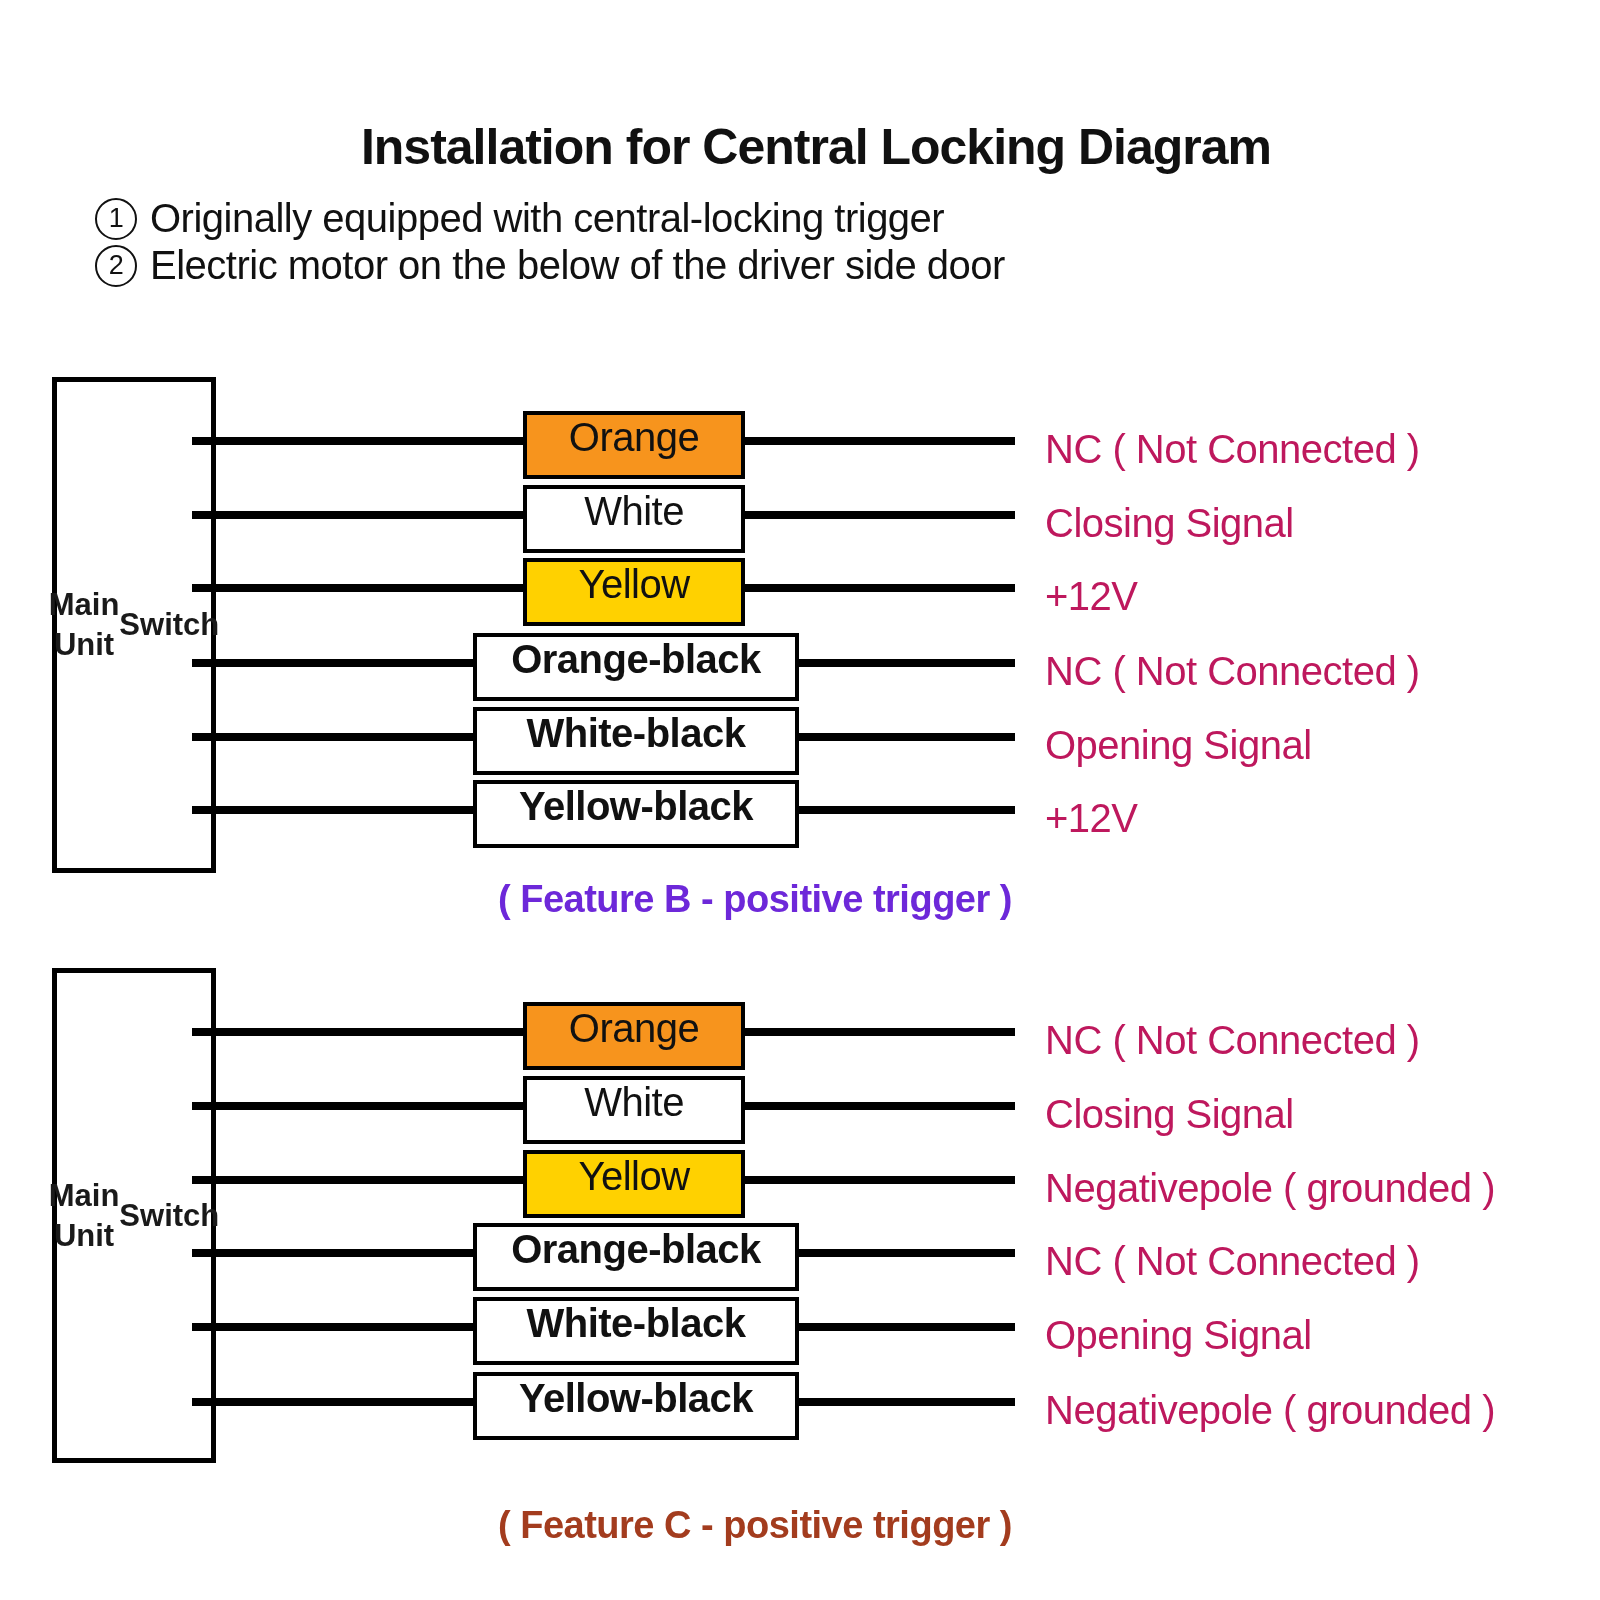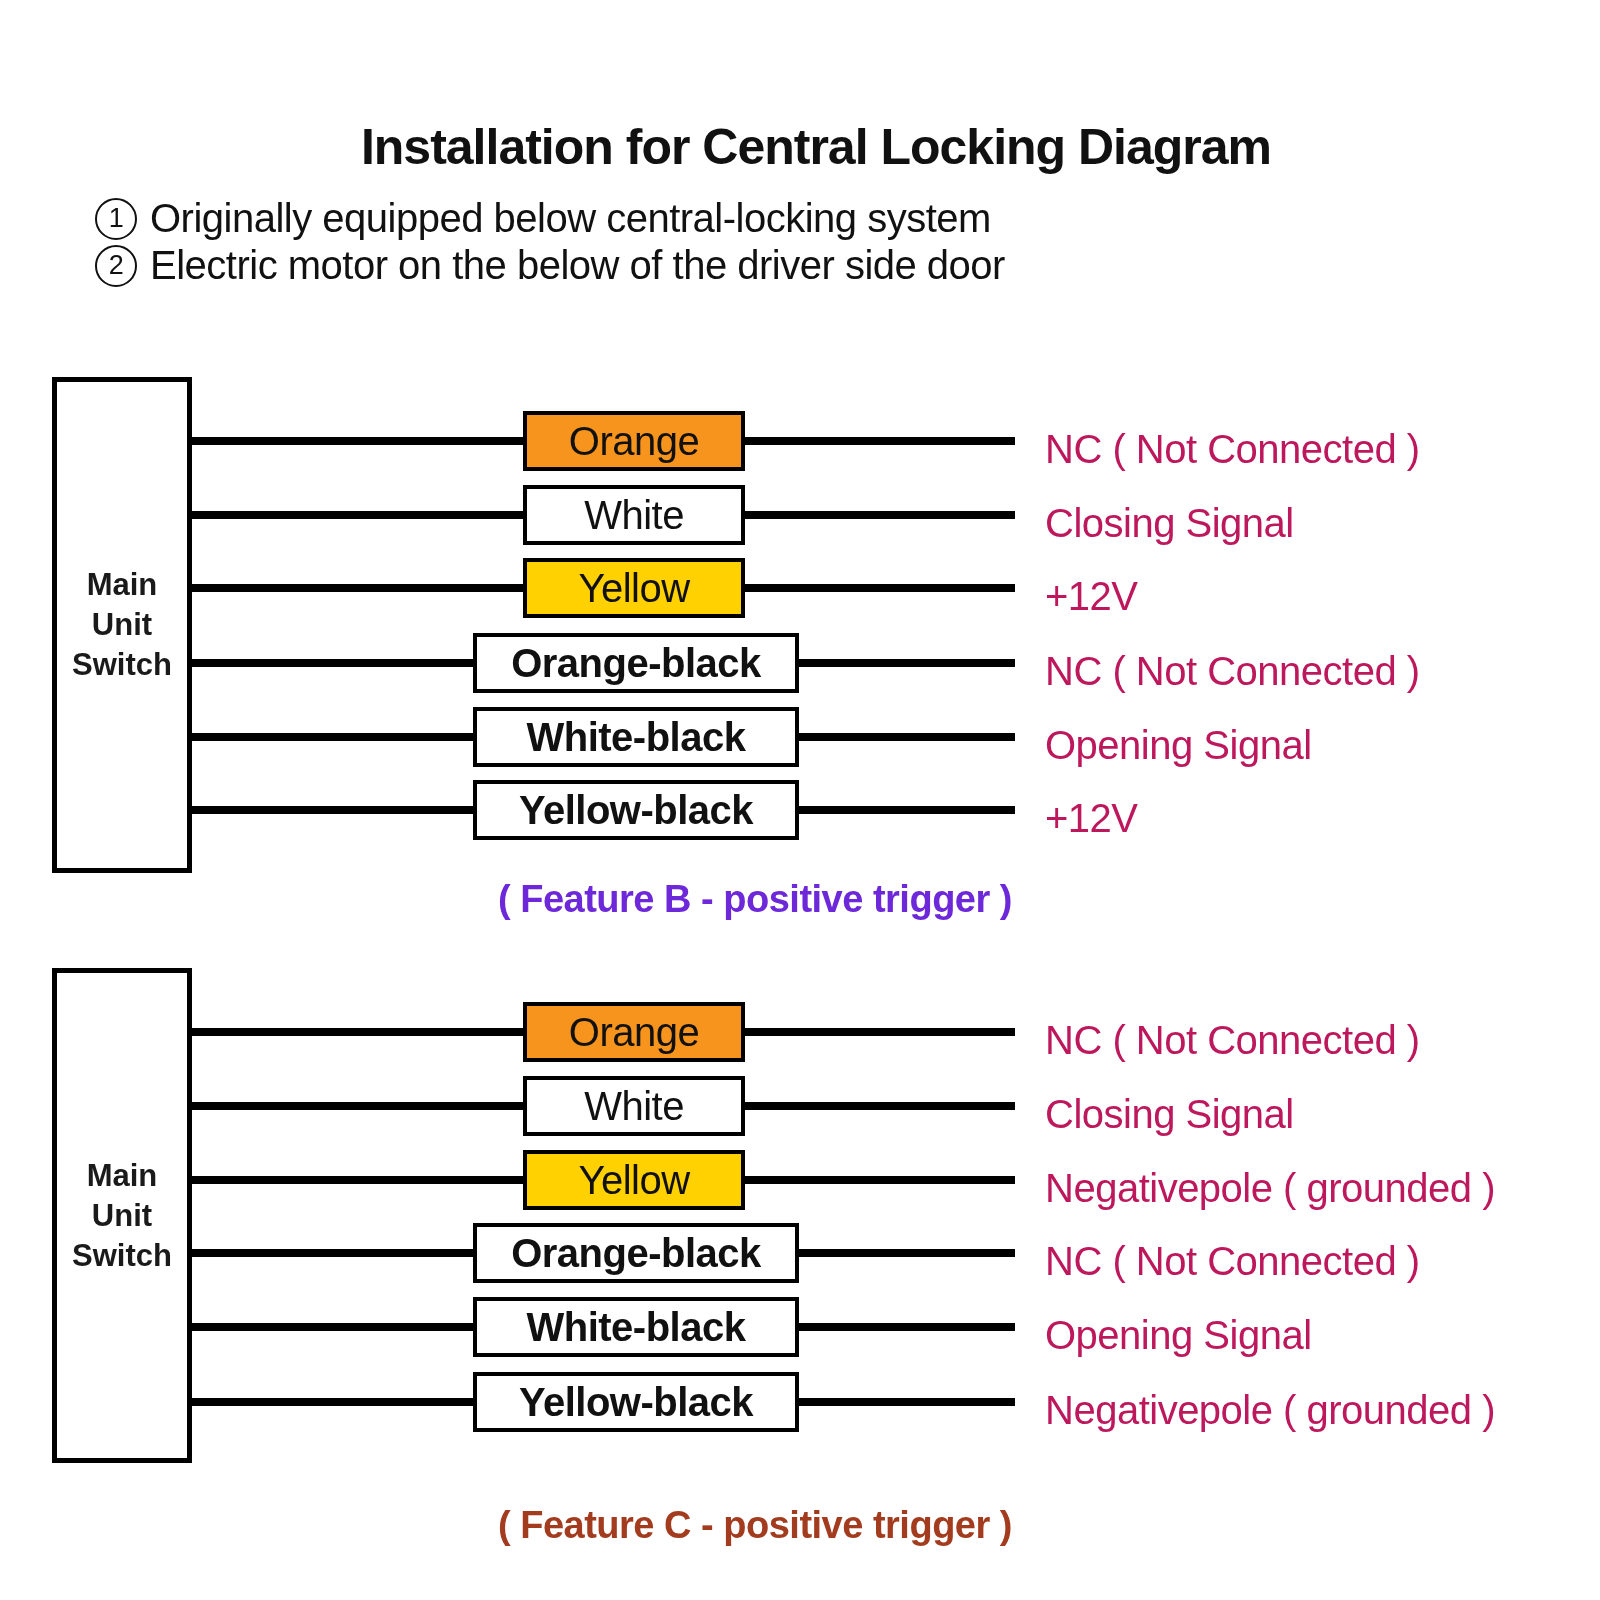"Originally equipped below" span { text: below central-locking system -> with central-locking trigger }
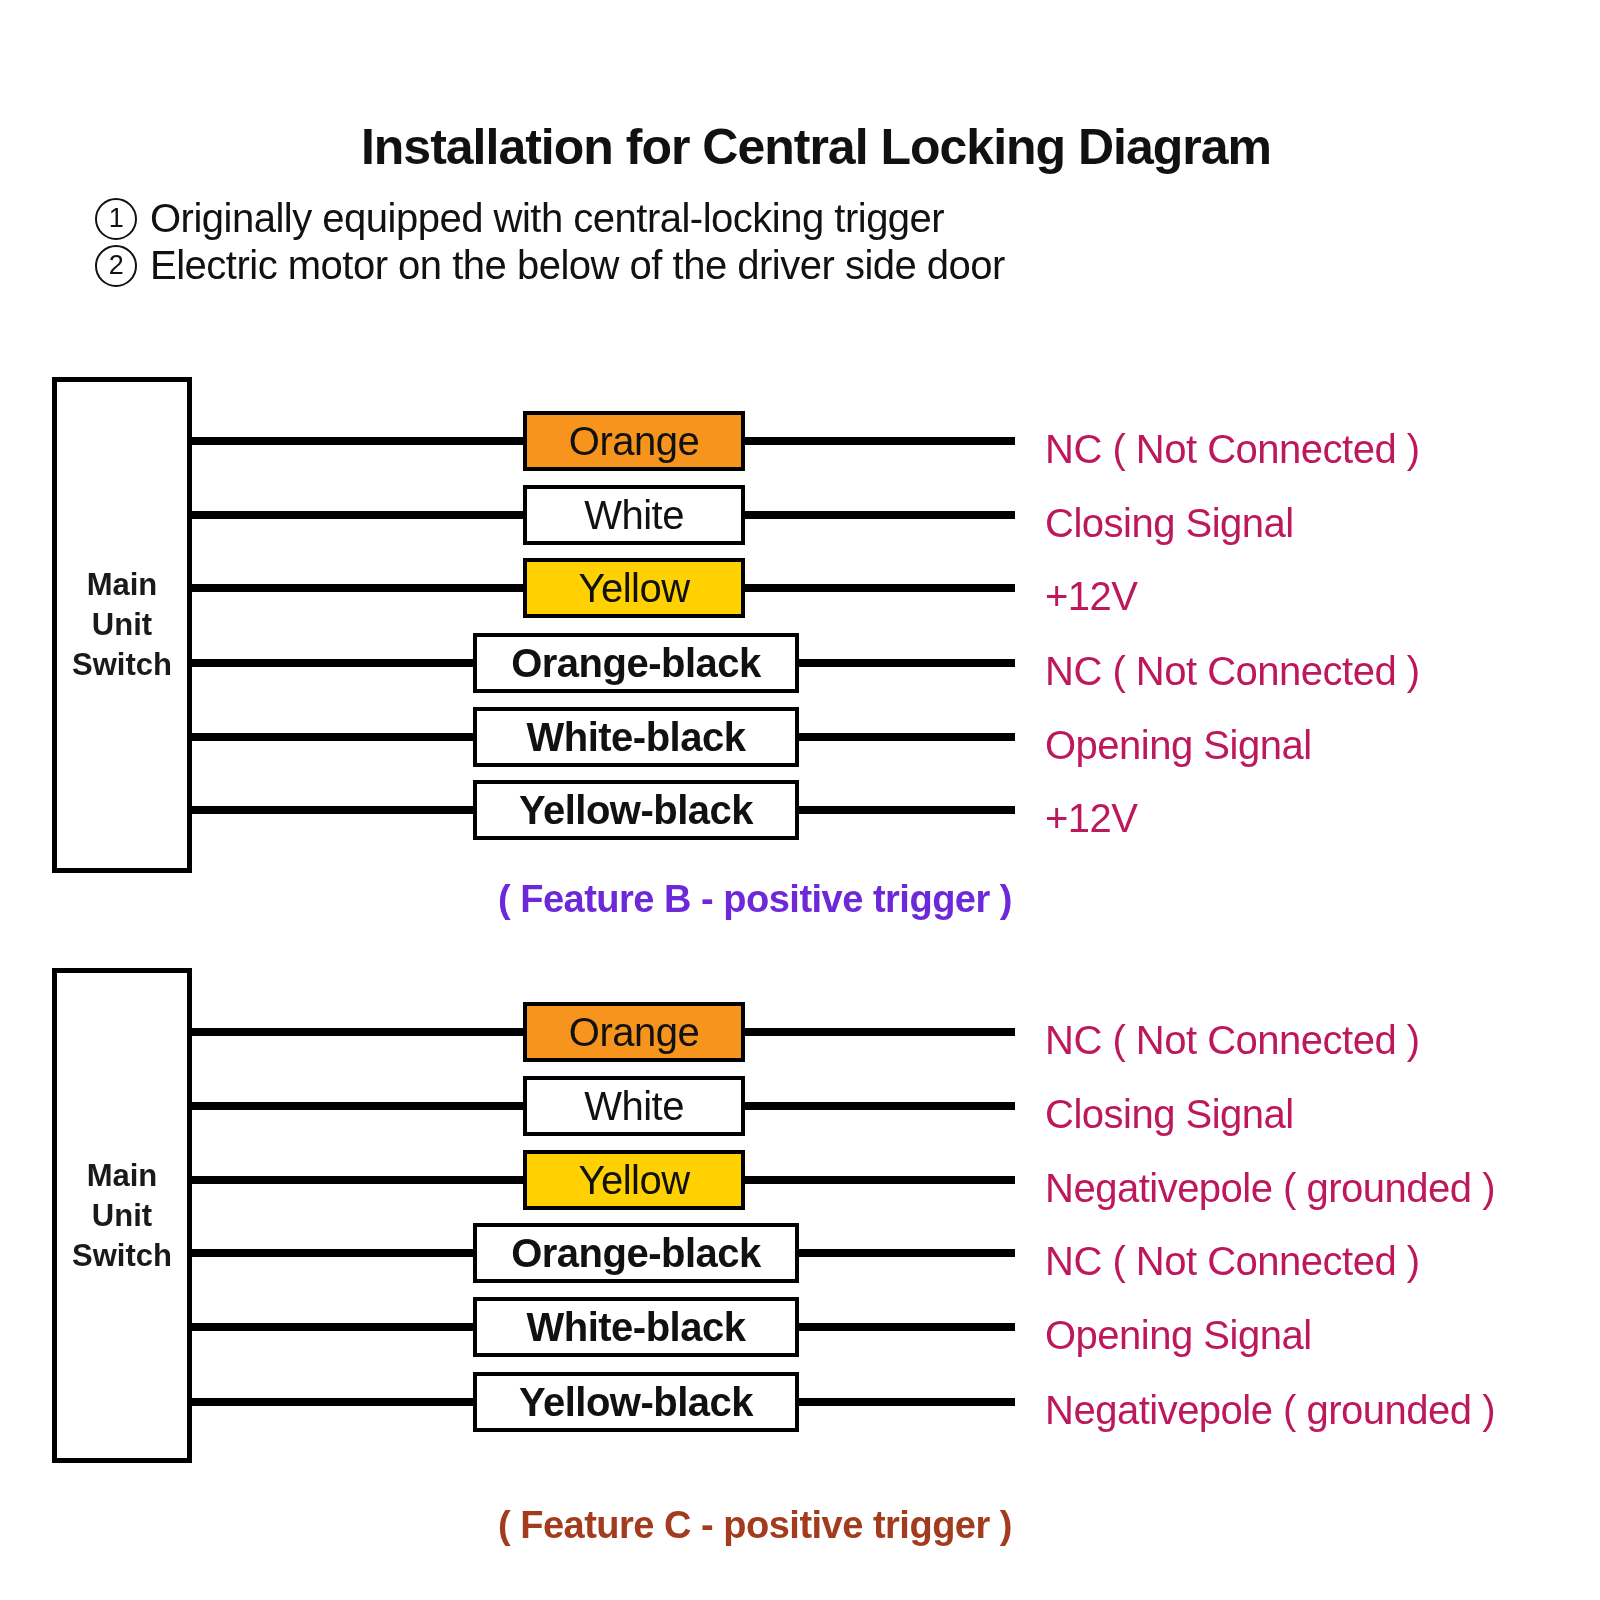"Orange" .wbox { align-items: center -> none; height: 60px -> 68px }
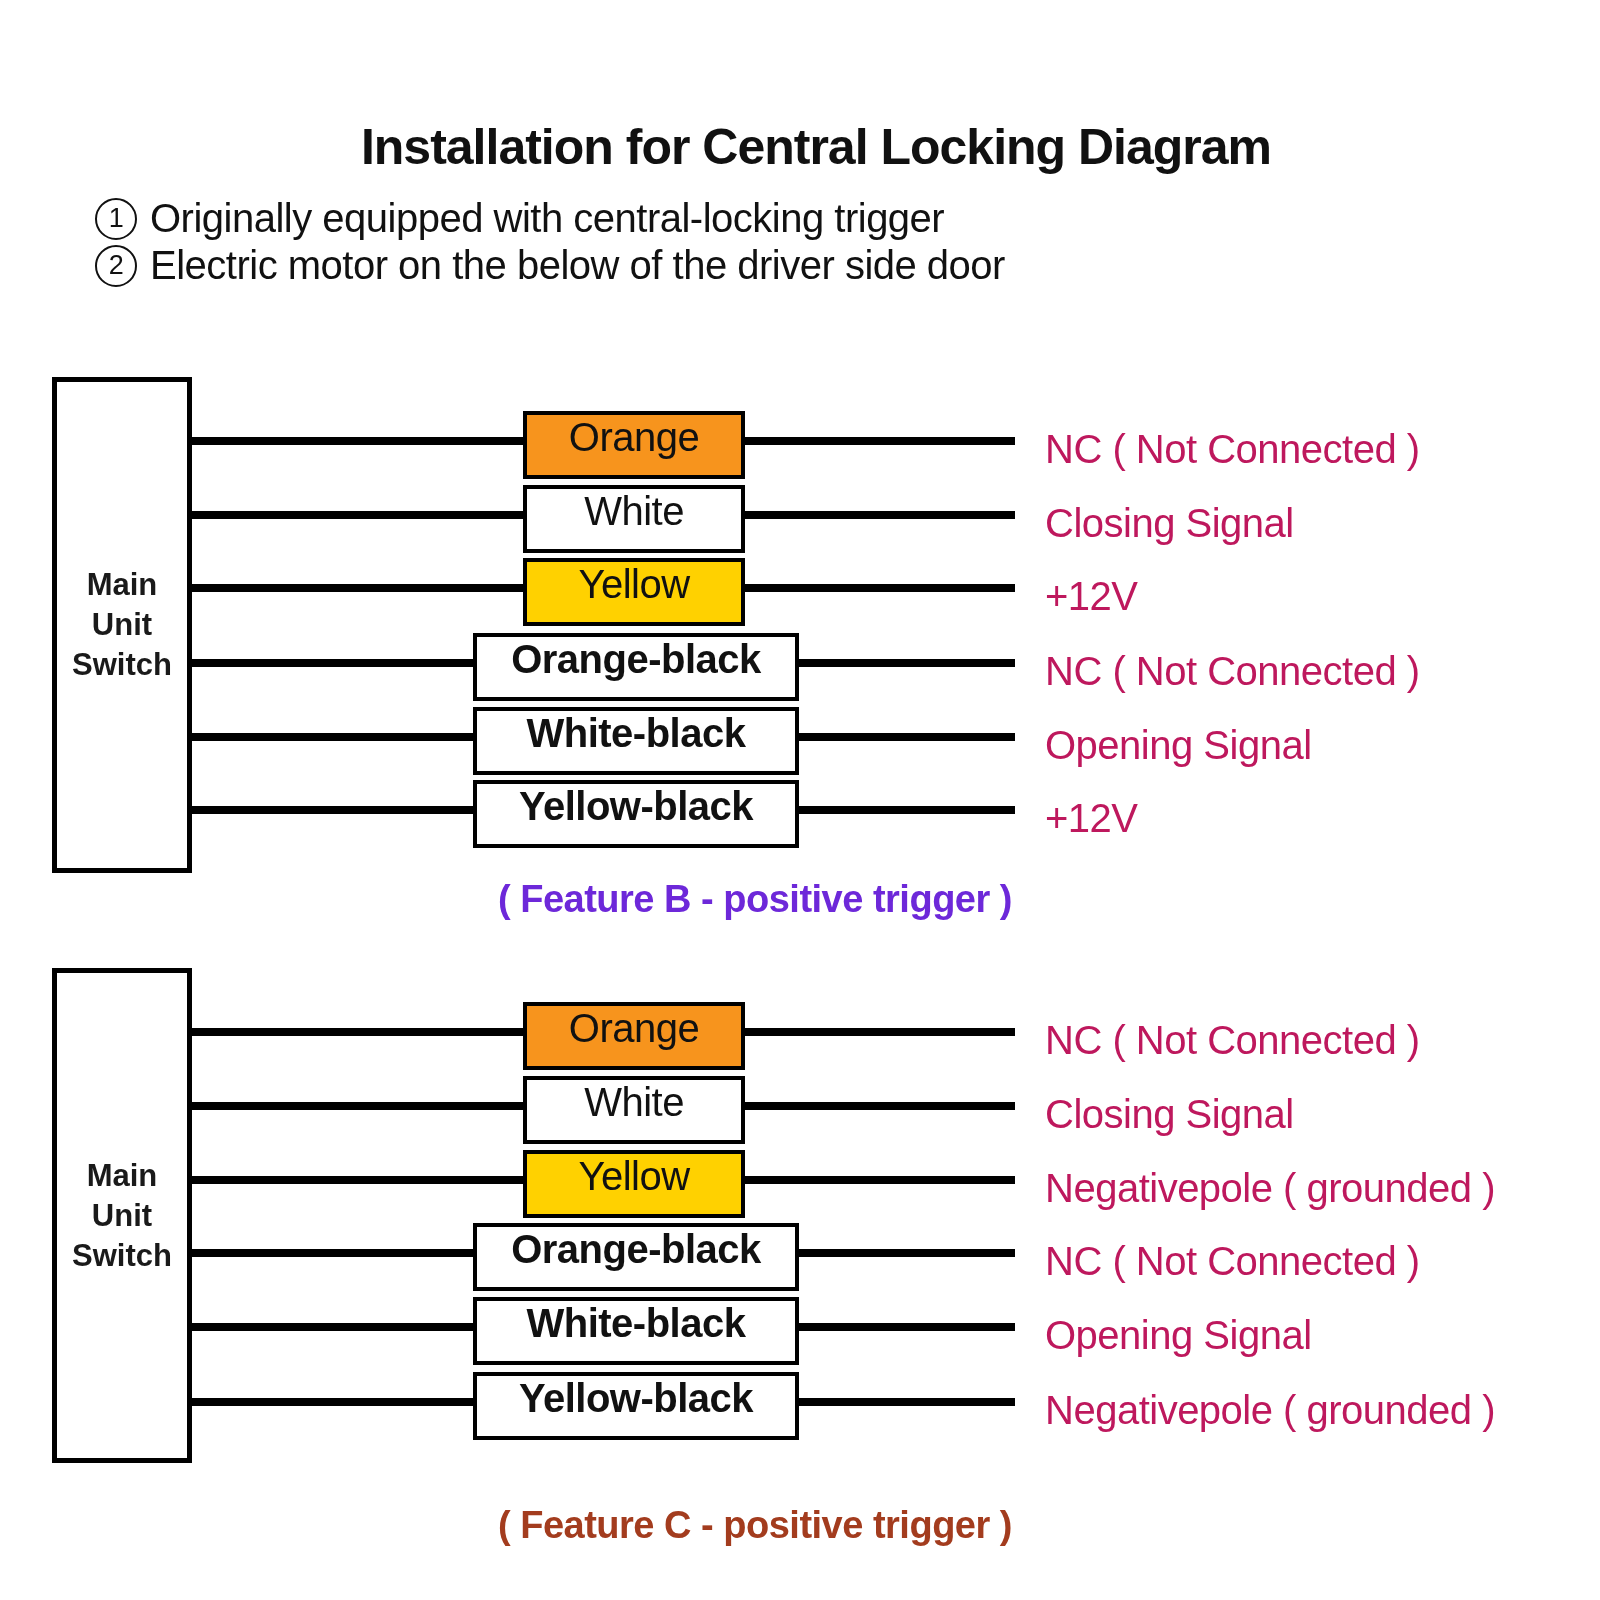"Main Unit" .main { flex-direction: column -> none; width: 140px -> 164px }
